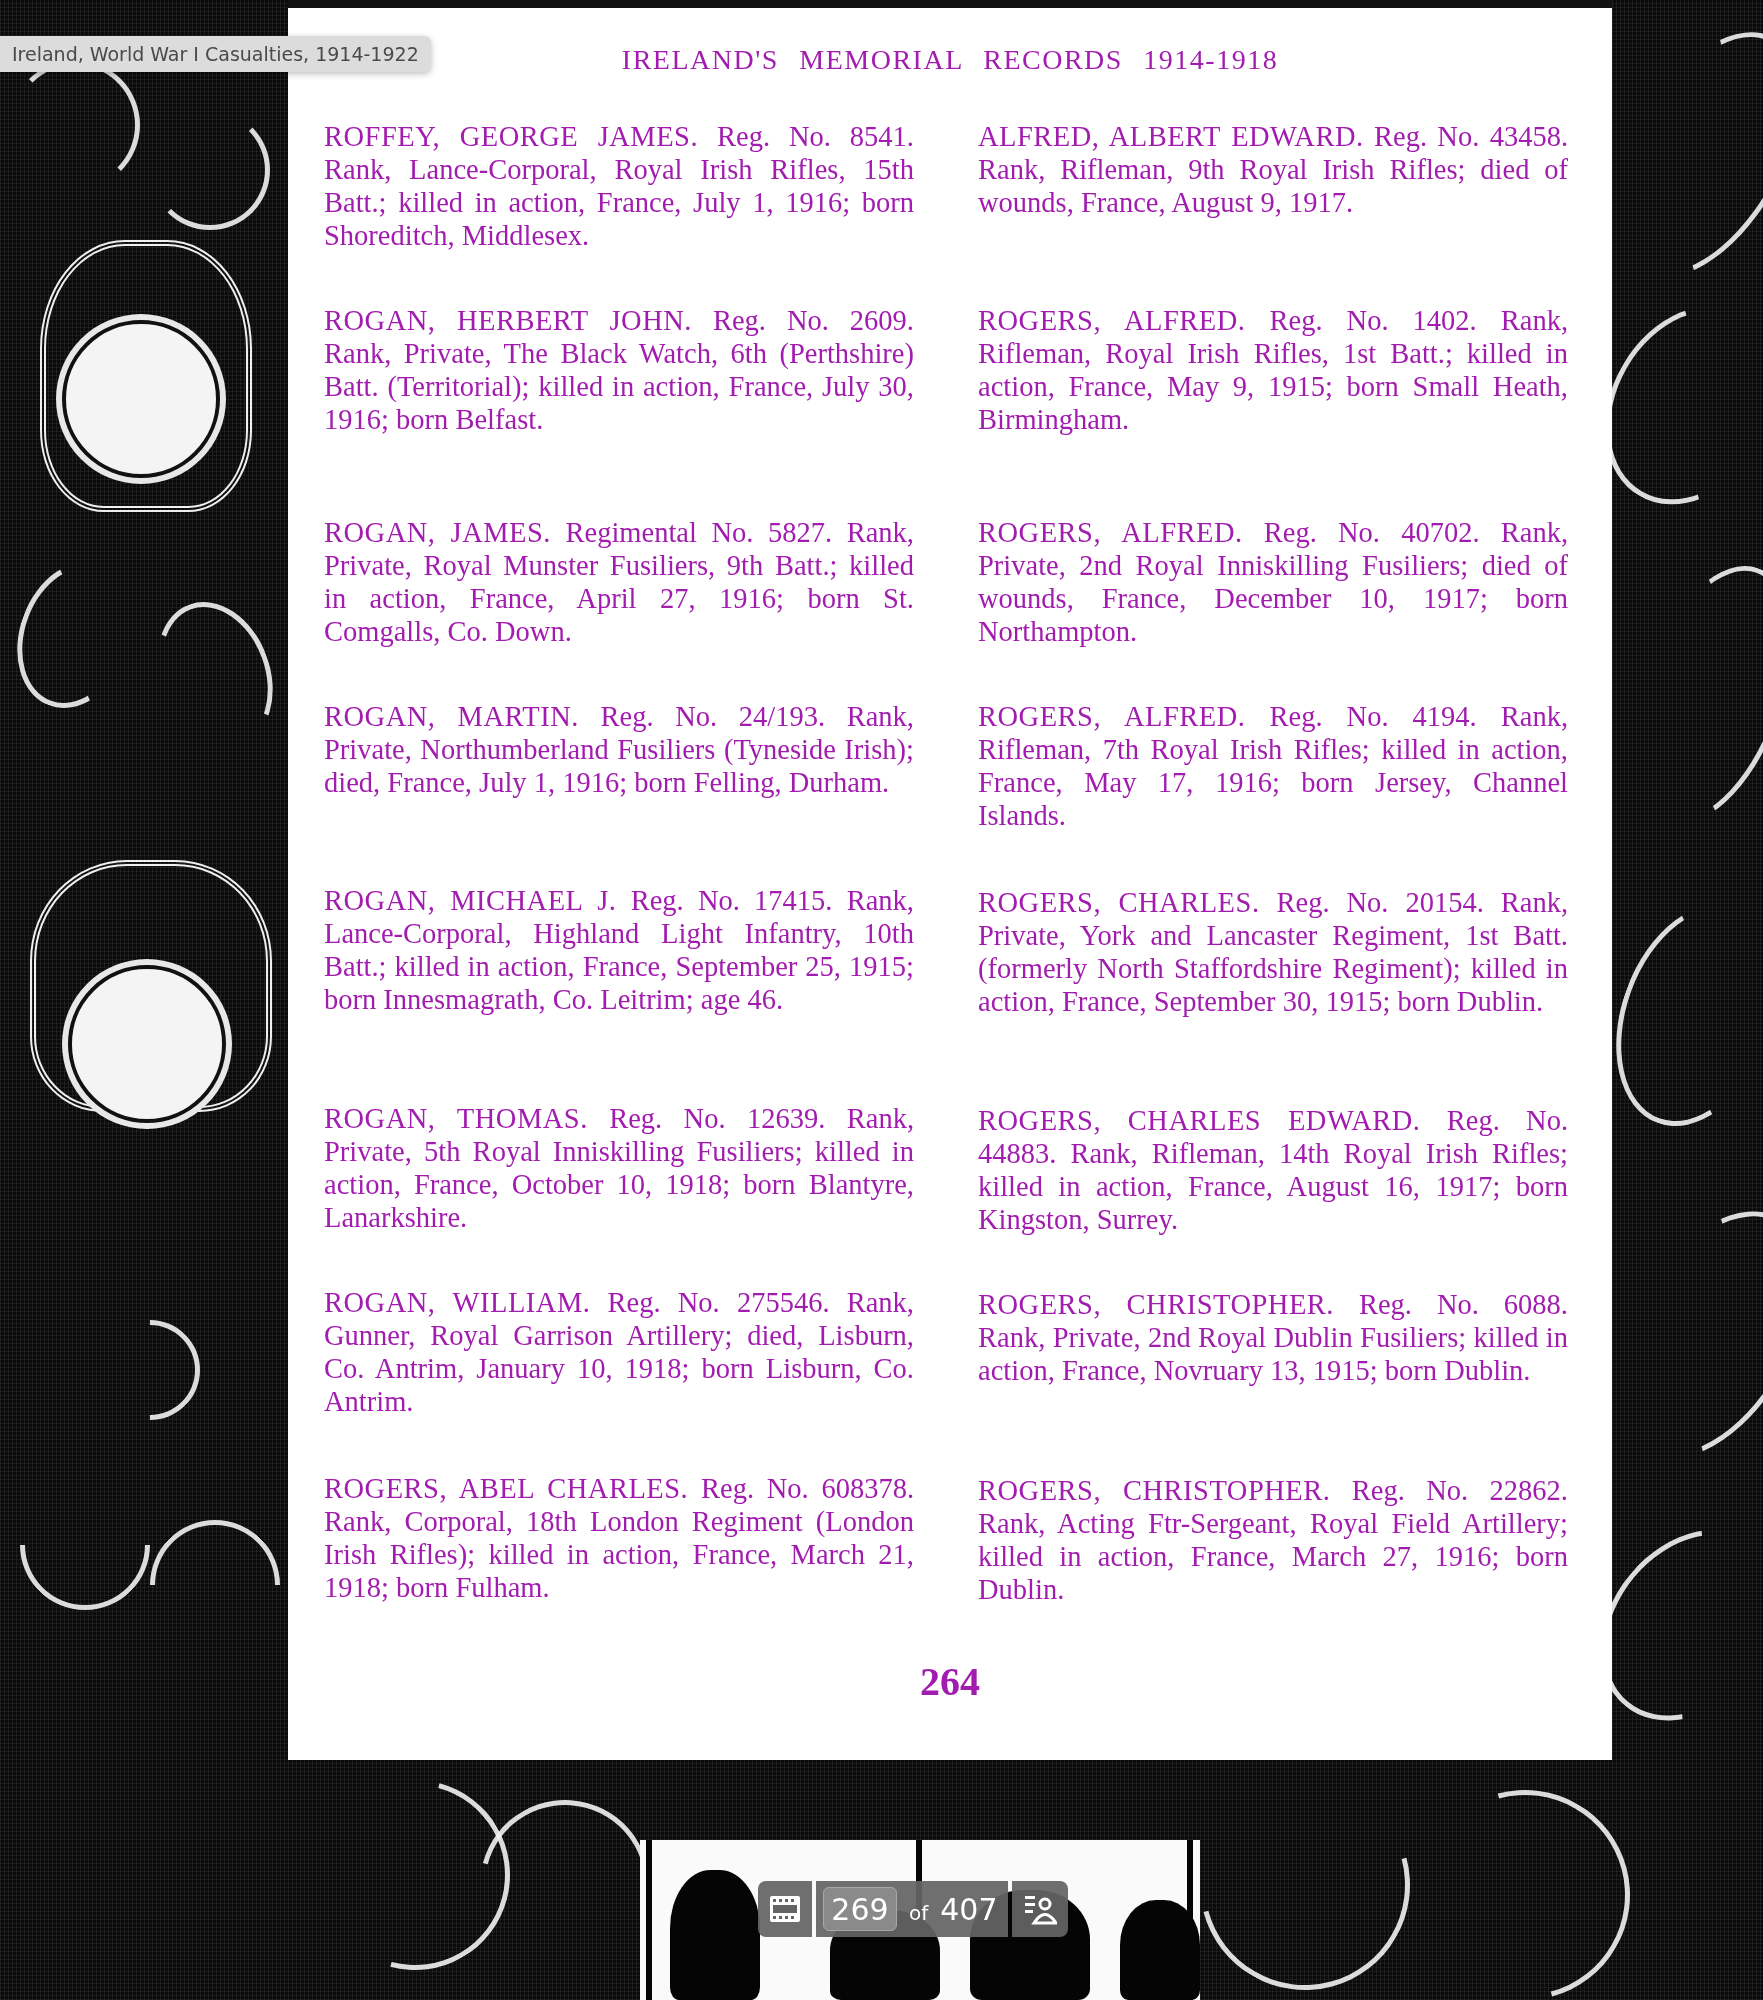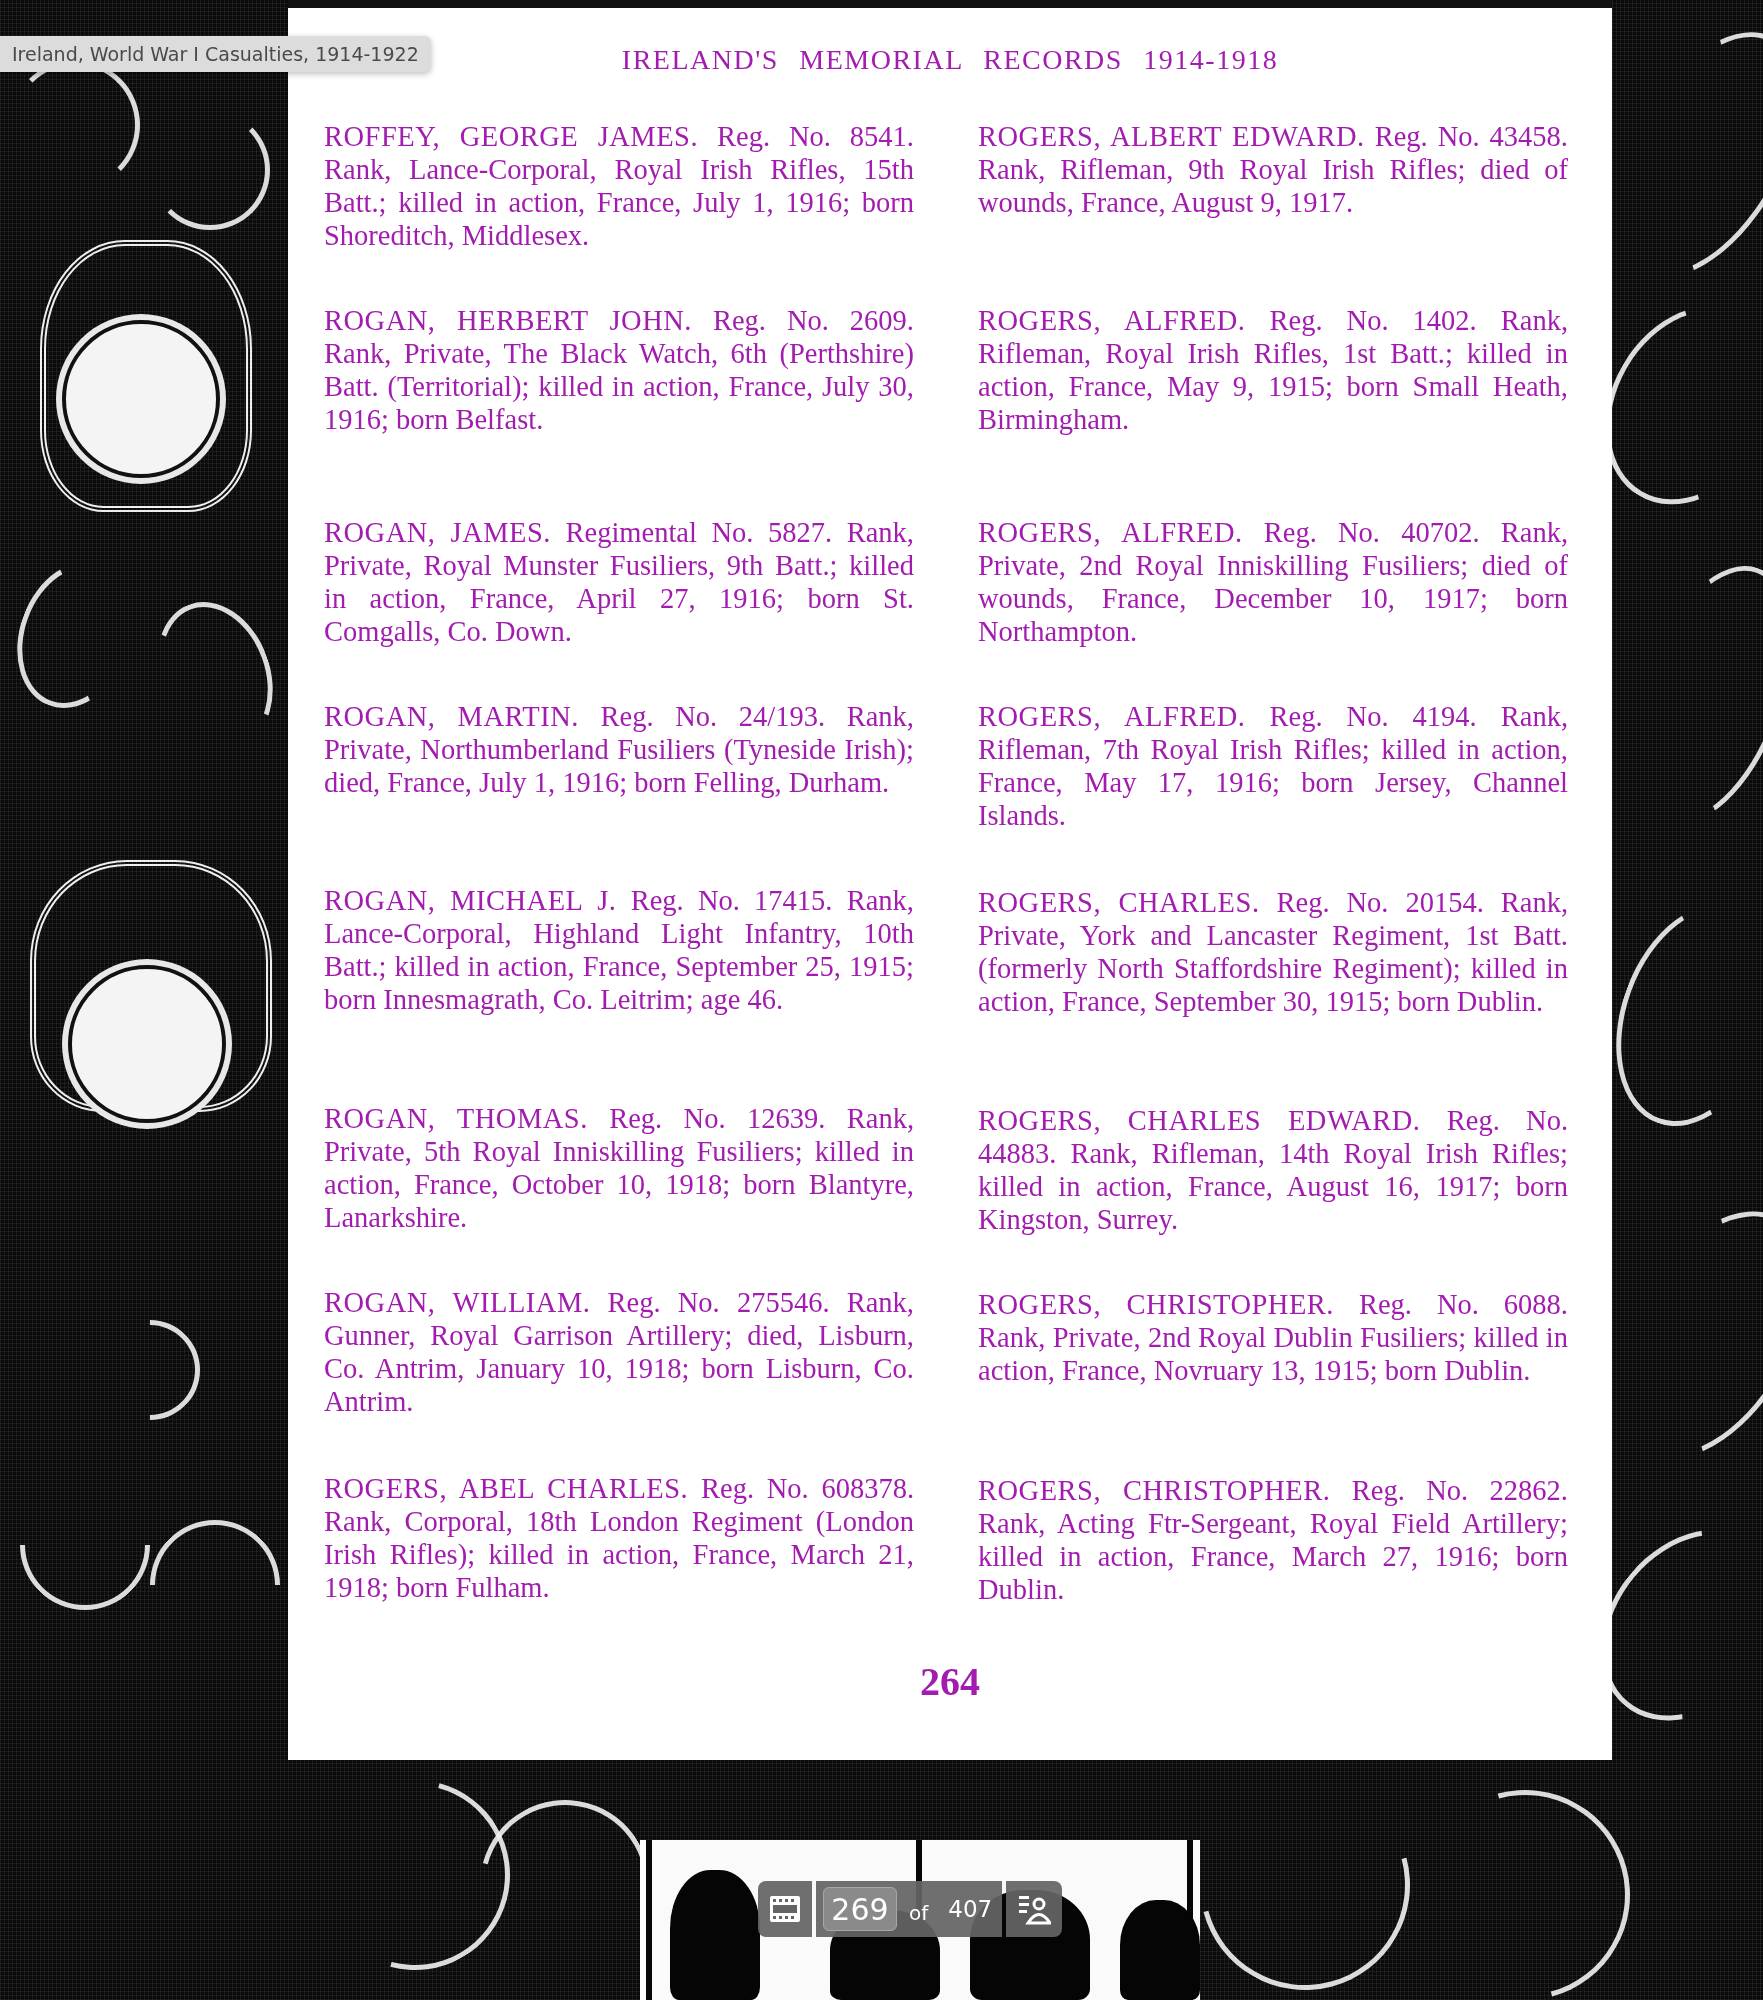"ROGERS, ALBERT EDWARD." span.name { text: ROGERS -> ALFRED }
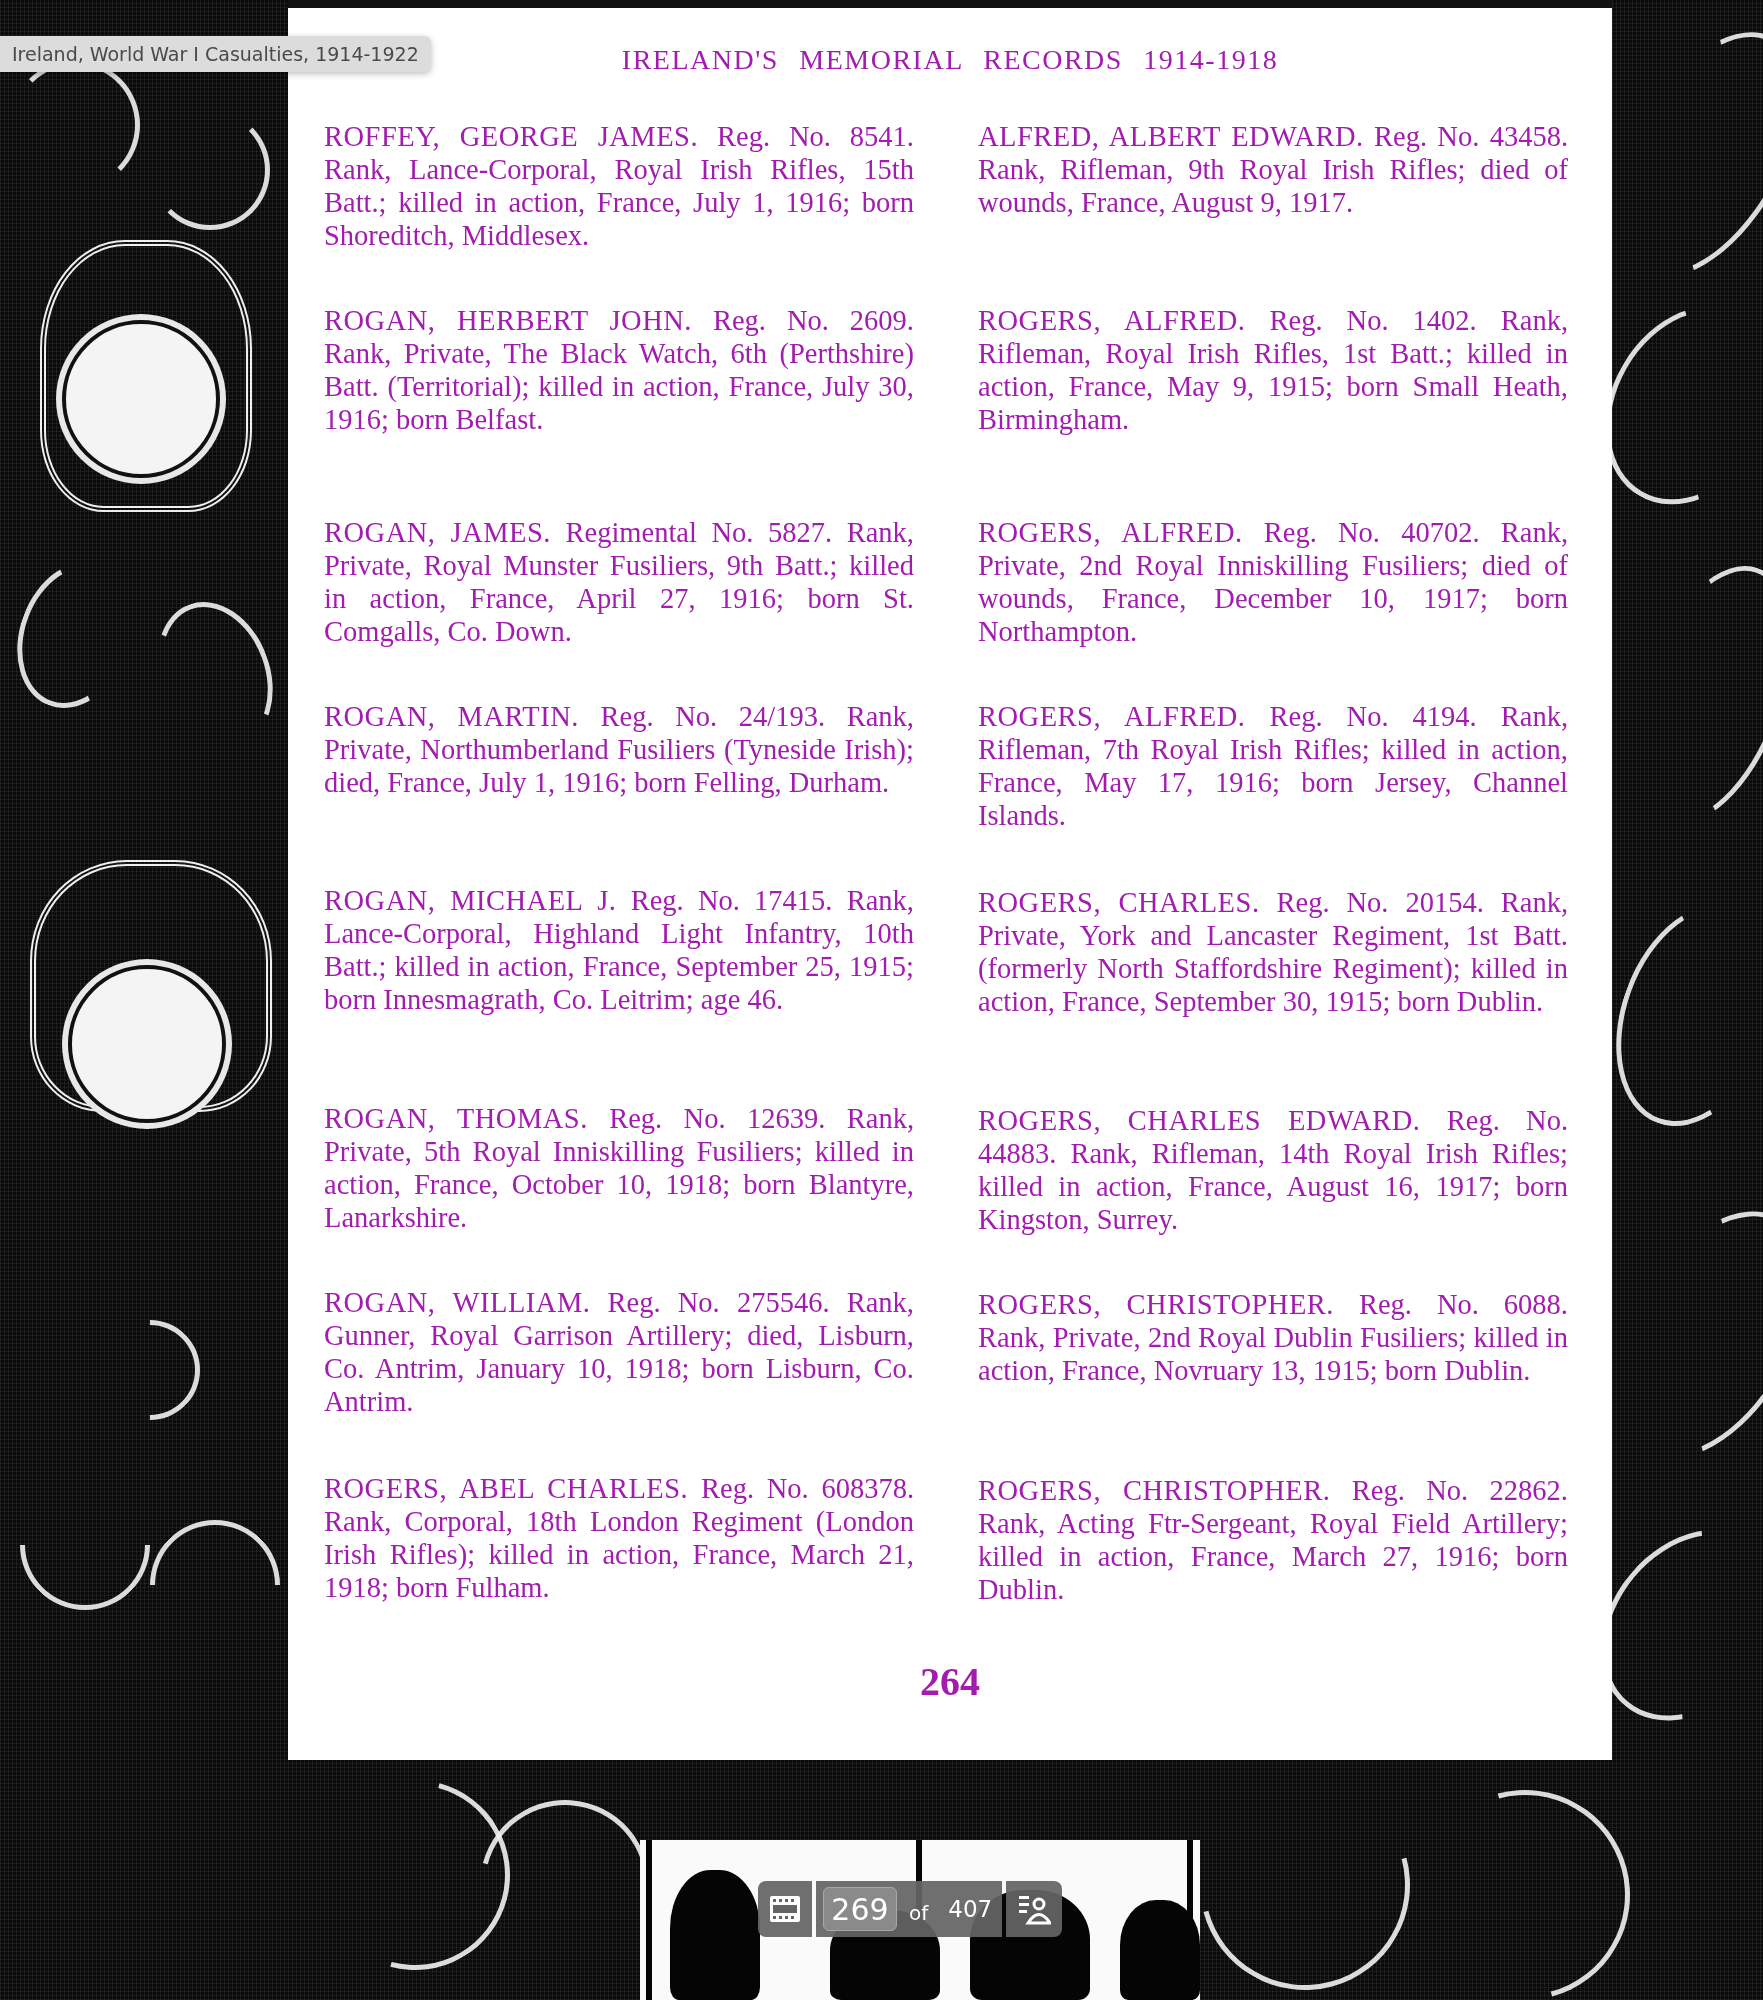"407" .total-pages { font-size: 23px -> 30px; margin-left: 8px -> none }
